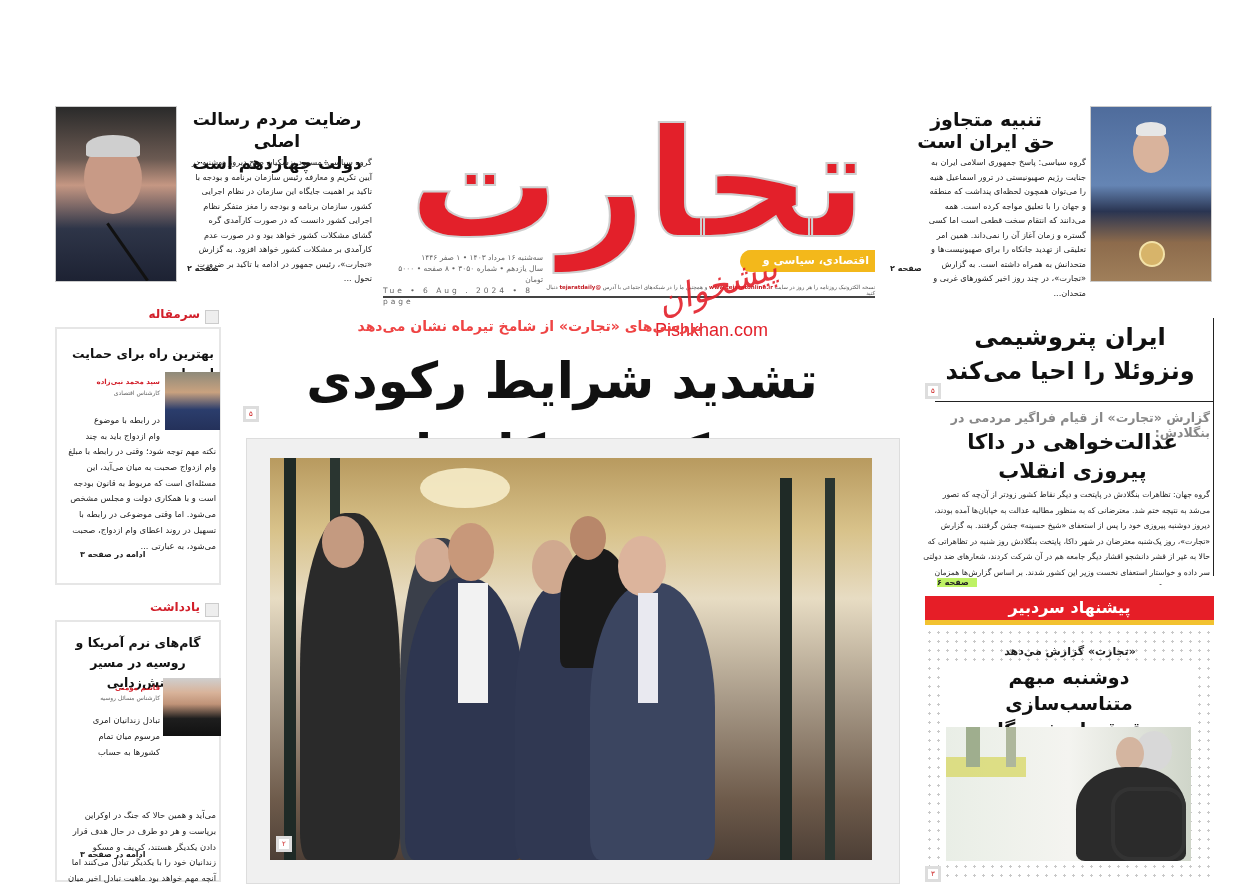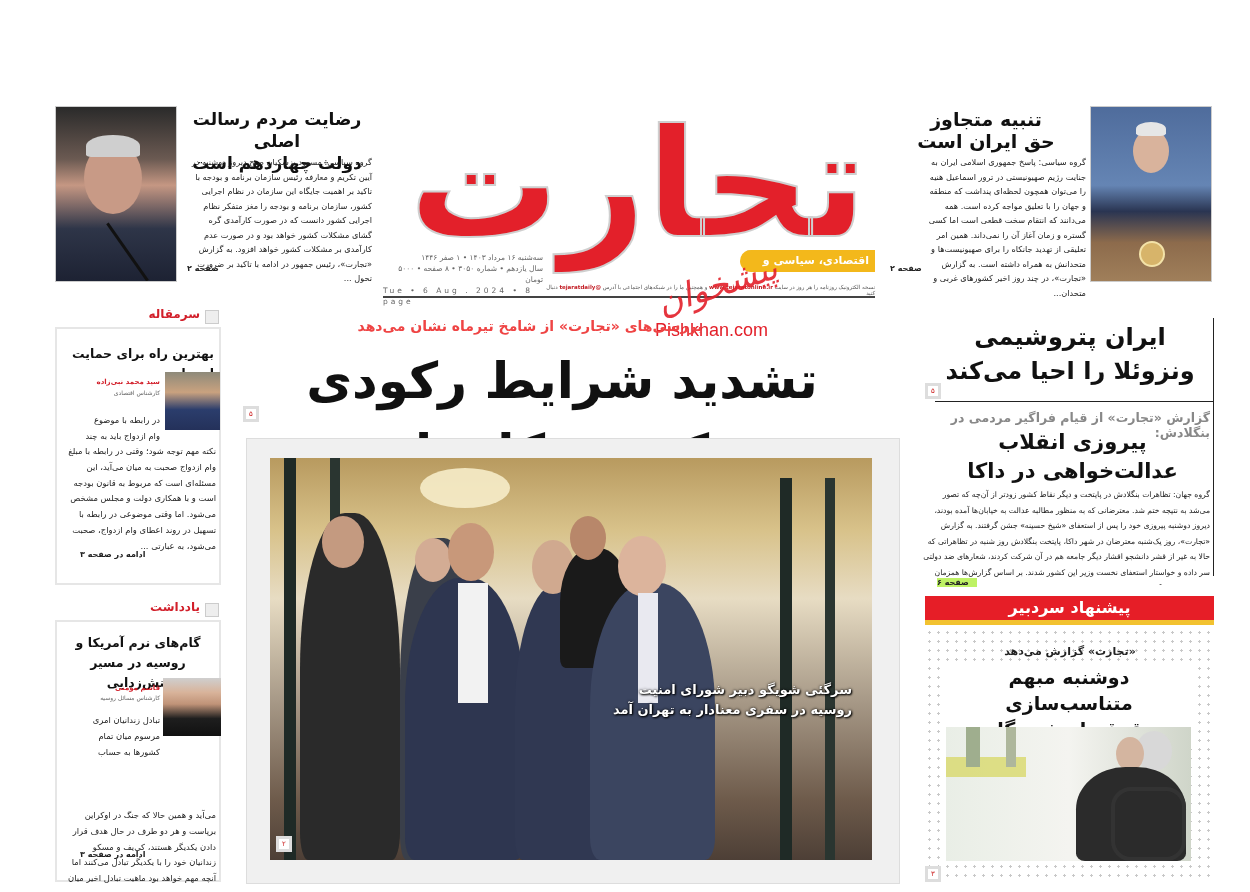"پیروزی انقلاب" div { order: before "عدالت‌خواهی در داکا" -> after "عدالت‌خواهی در داکا" }
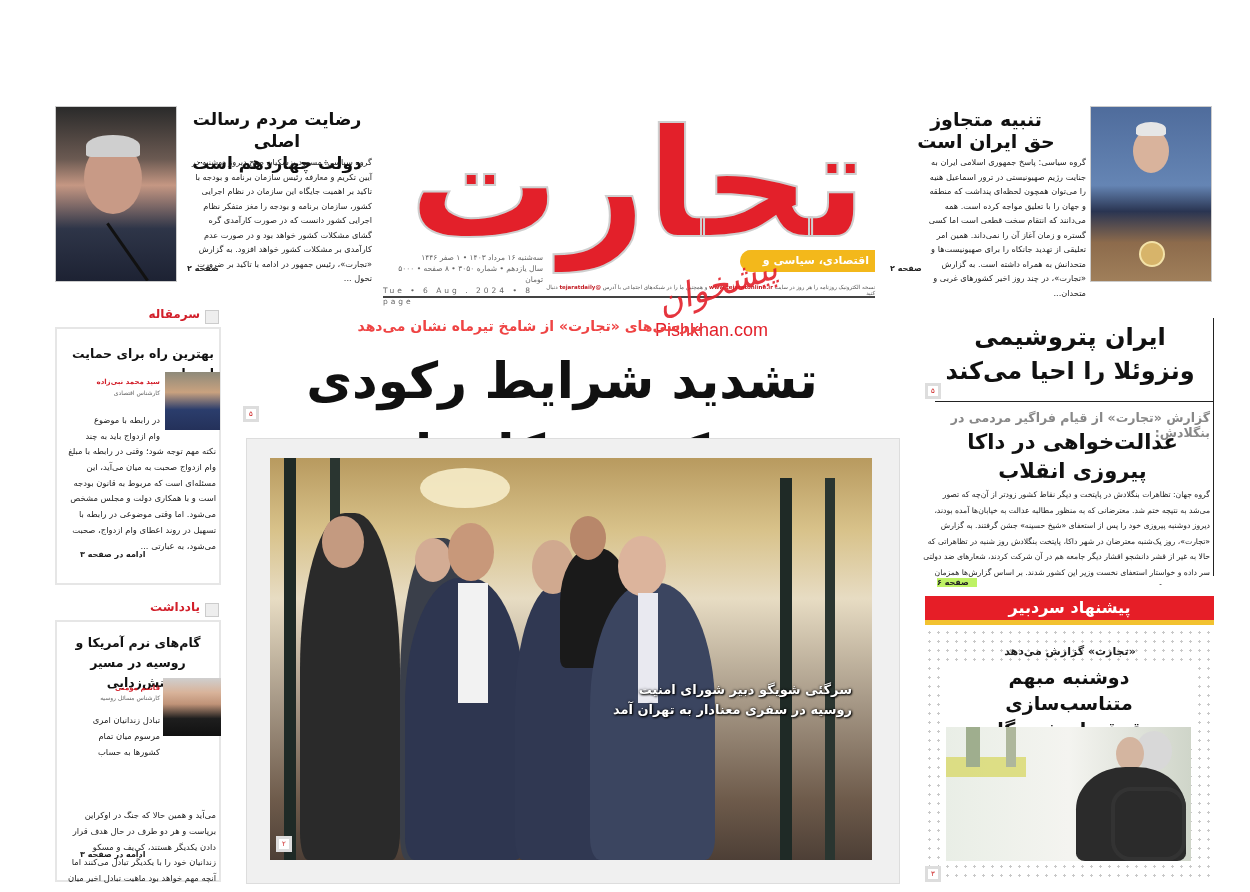"سرگئی شویگو دبیر شورای امنیت" div.abs { html: <div> <div>سرگئی شویگو دبیر شورای امنیت</div> <div>روسیه در سفری معنادار به تهران آمد</div> </div> -> none }
